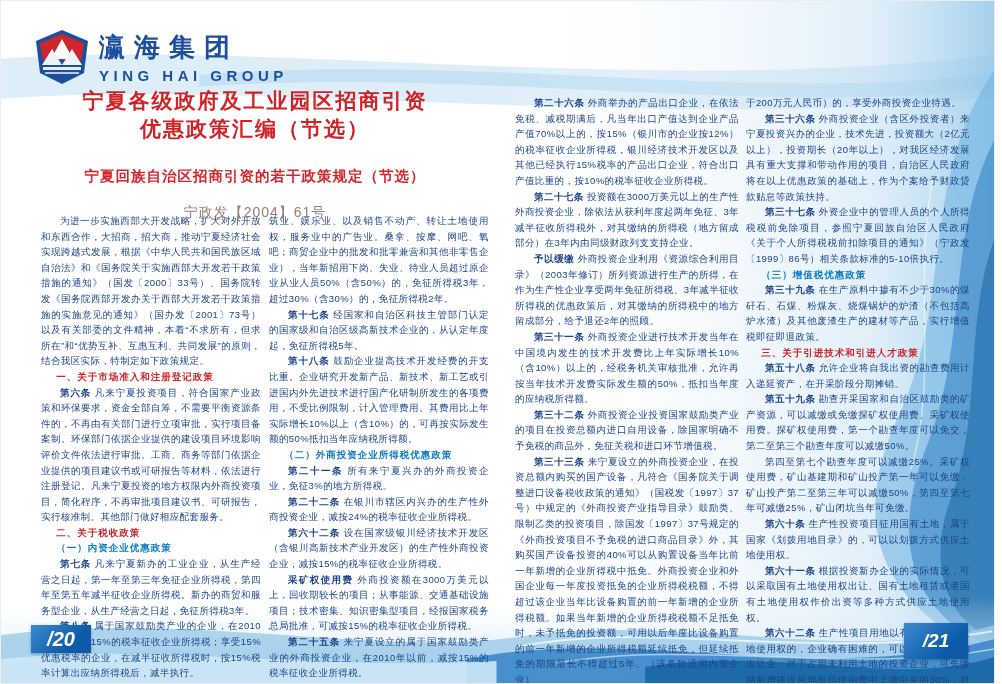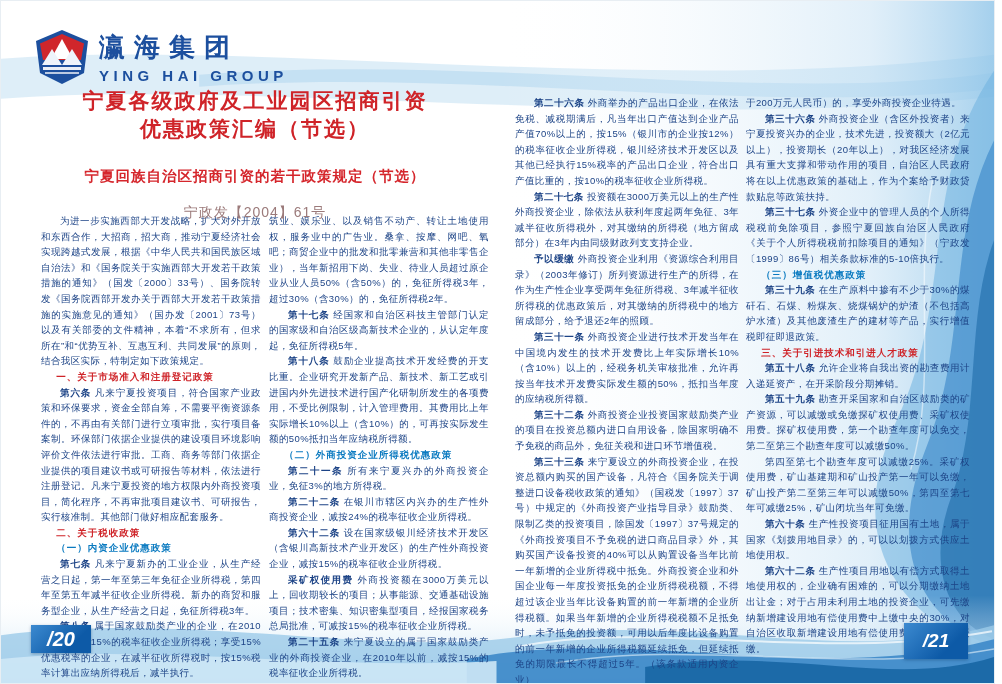"第六十一条" p.blk { html: none -> <p><b>第六十一条 </b>根据投资新办企业的实际情况，可以采取国有土地使用权出让、国有土地租赁或者国有土地使用权作价出资等多种方式供应土地使用权。</p> }
